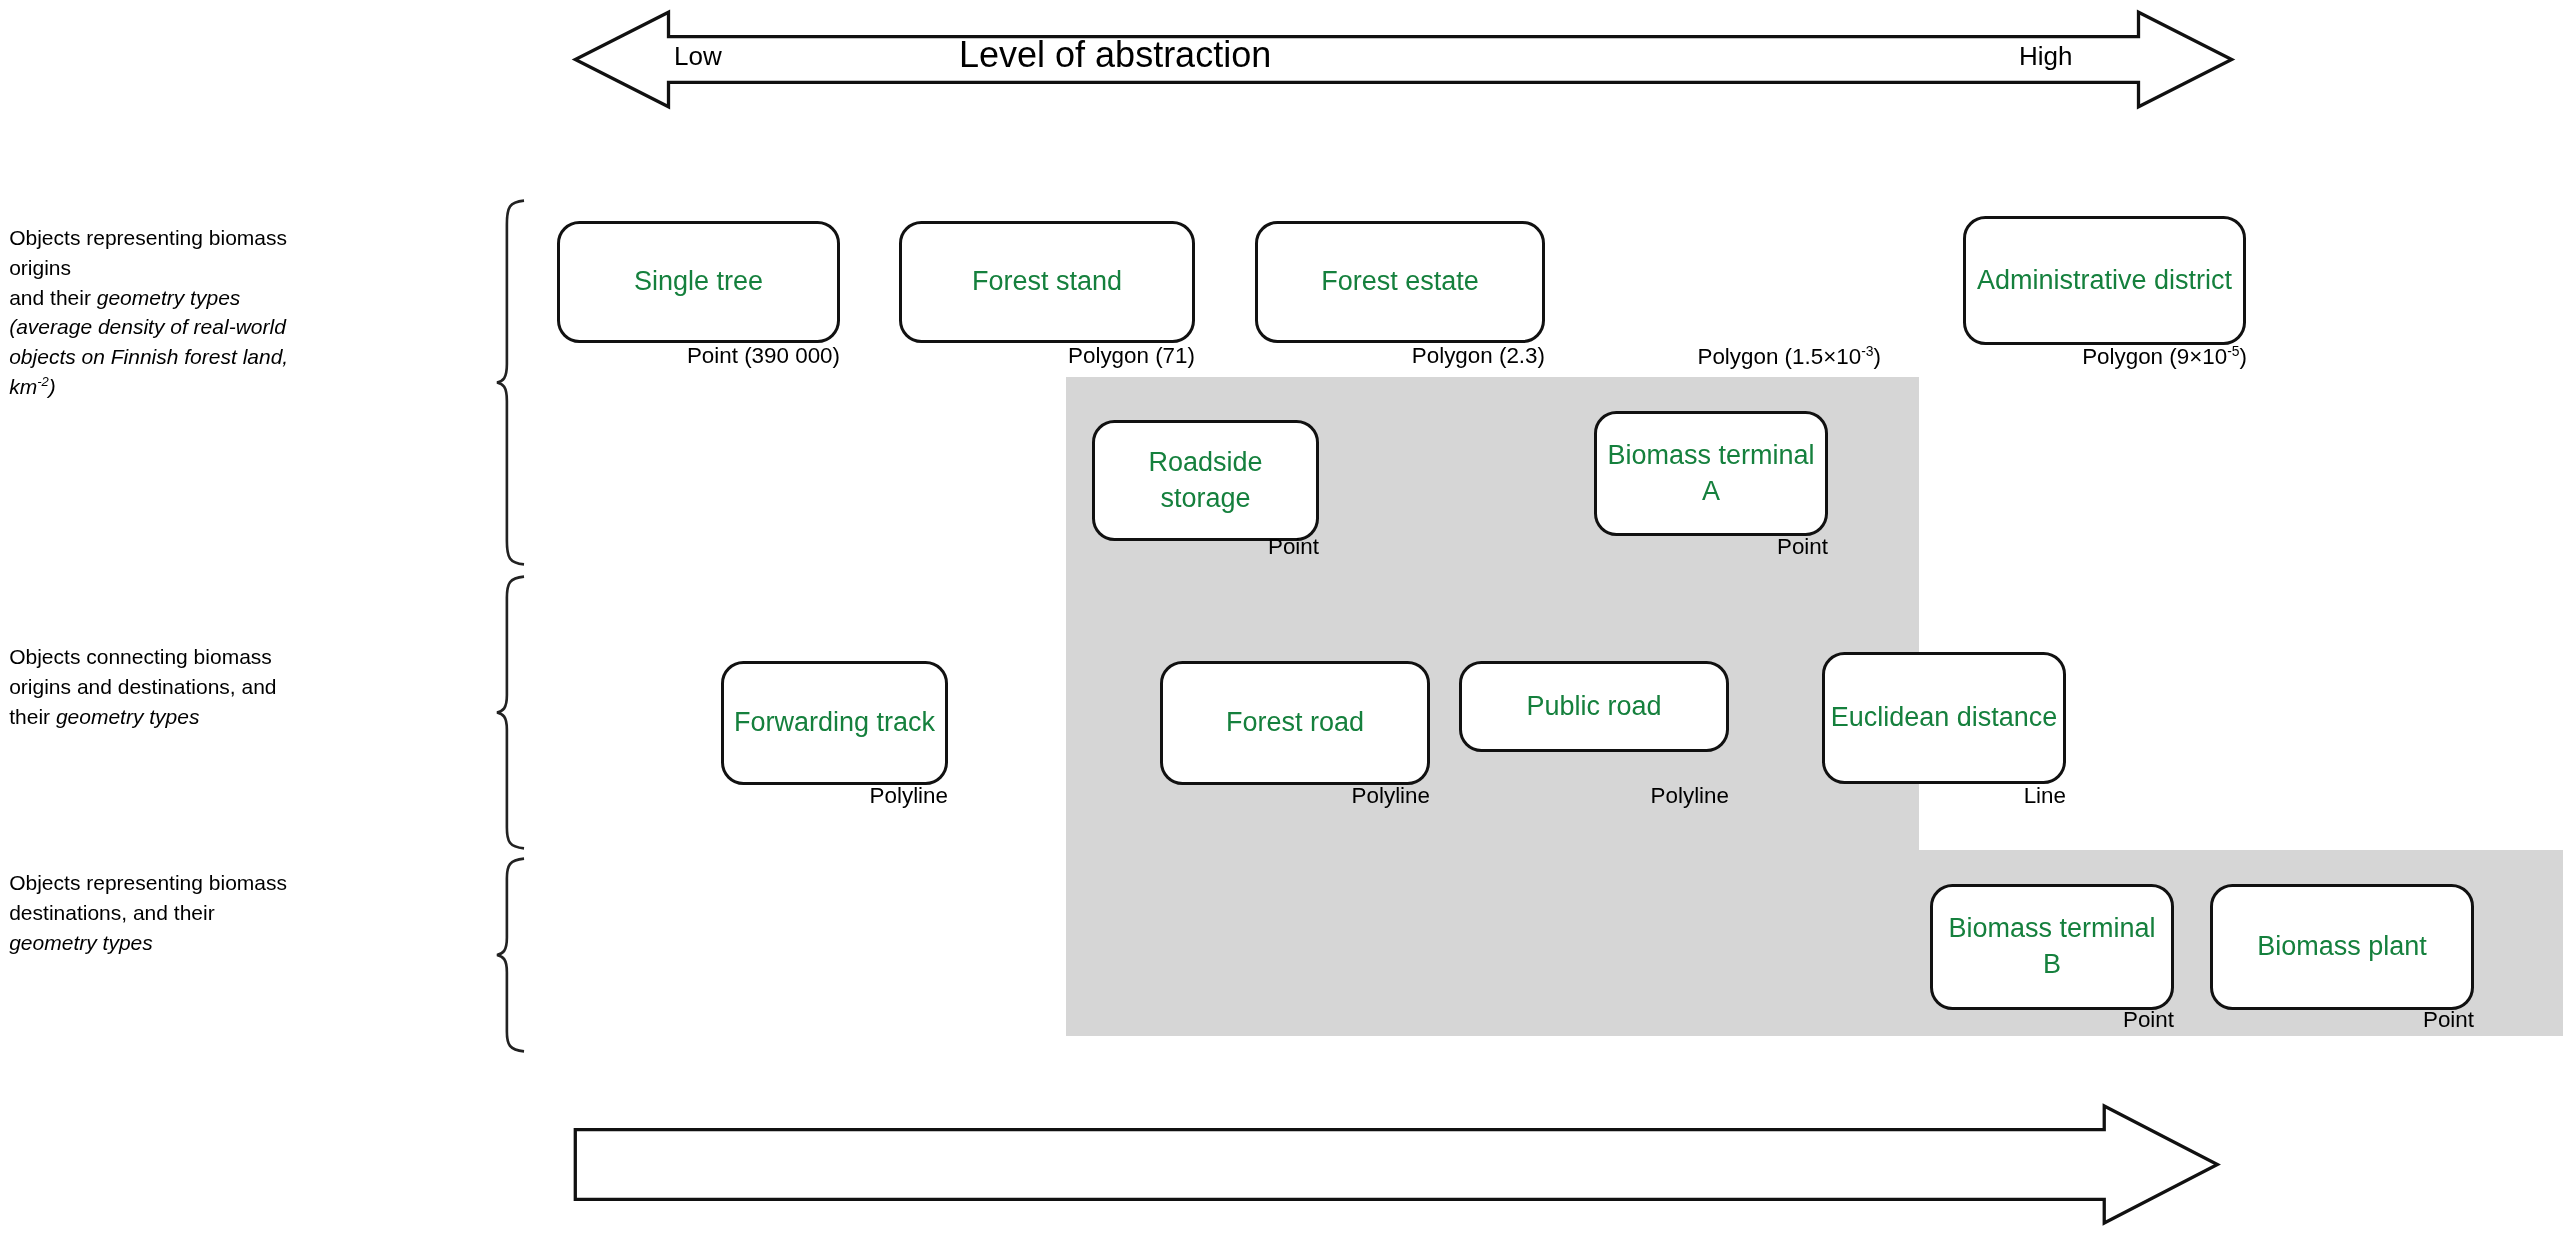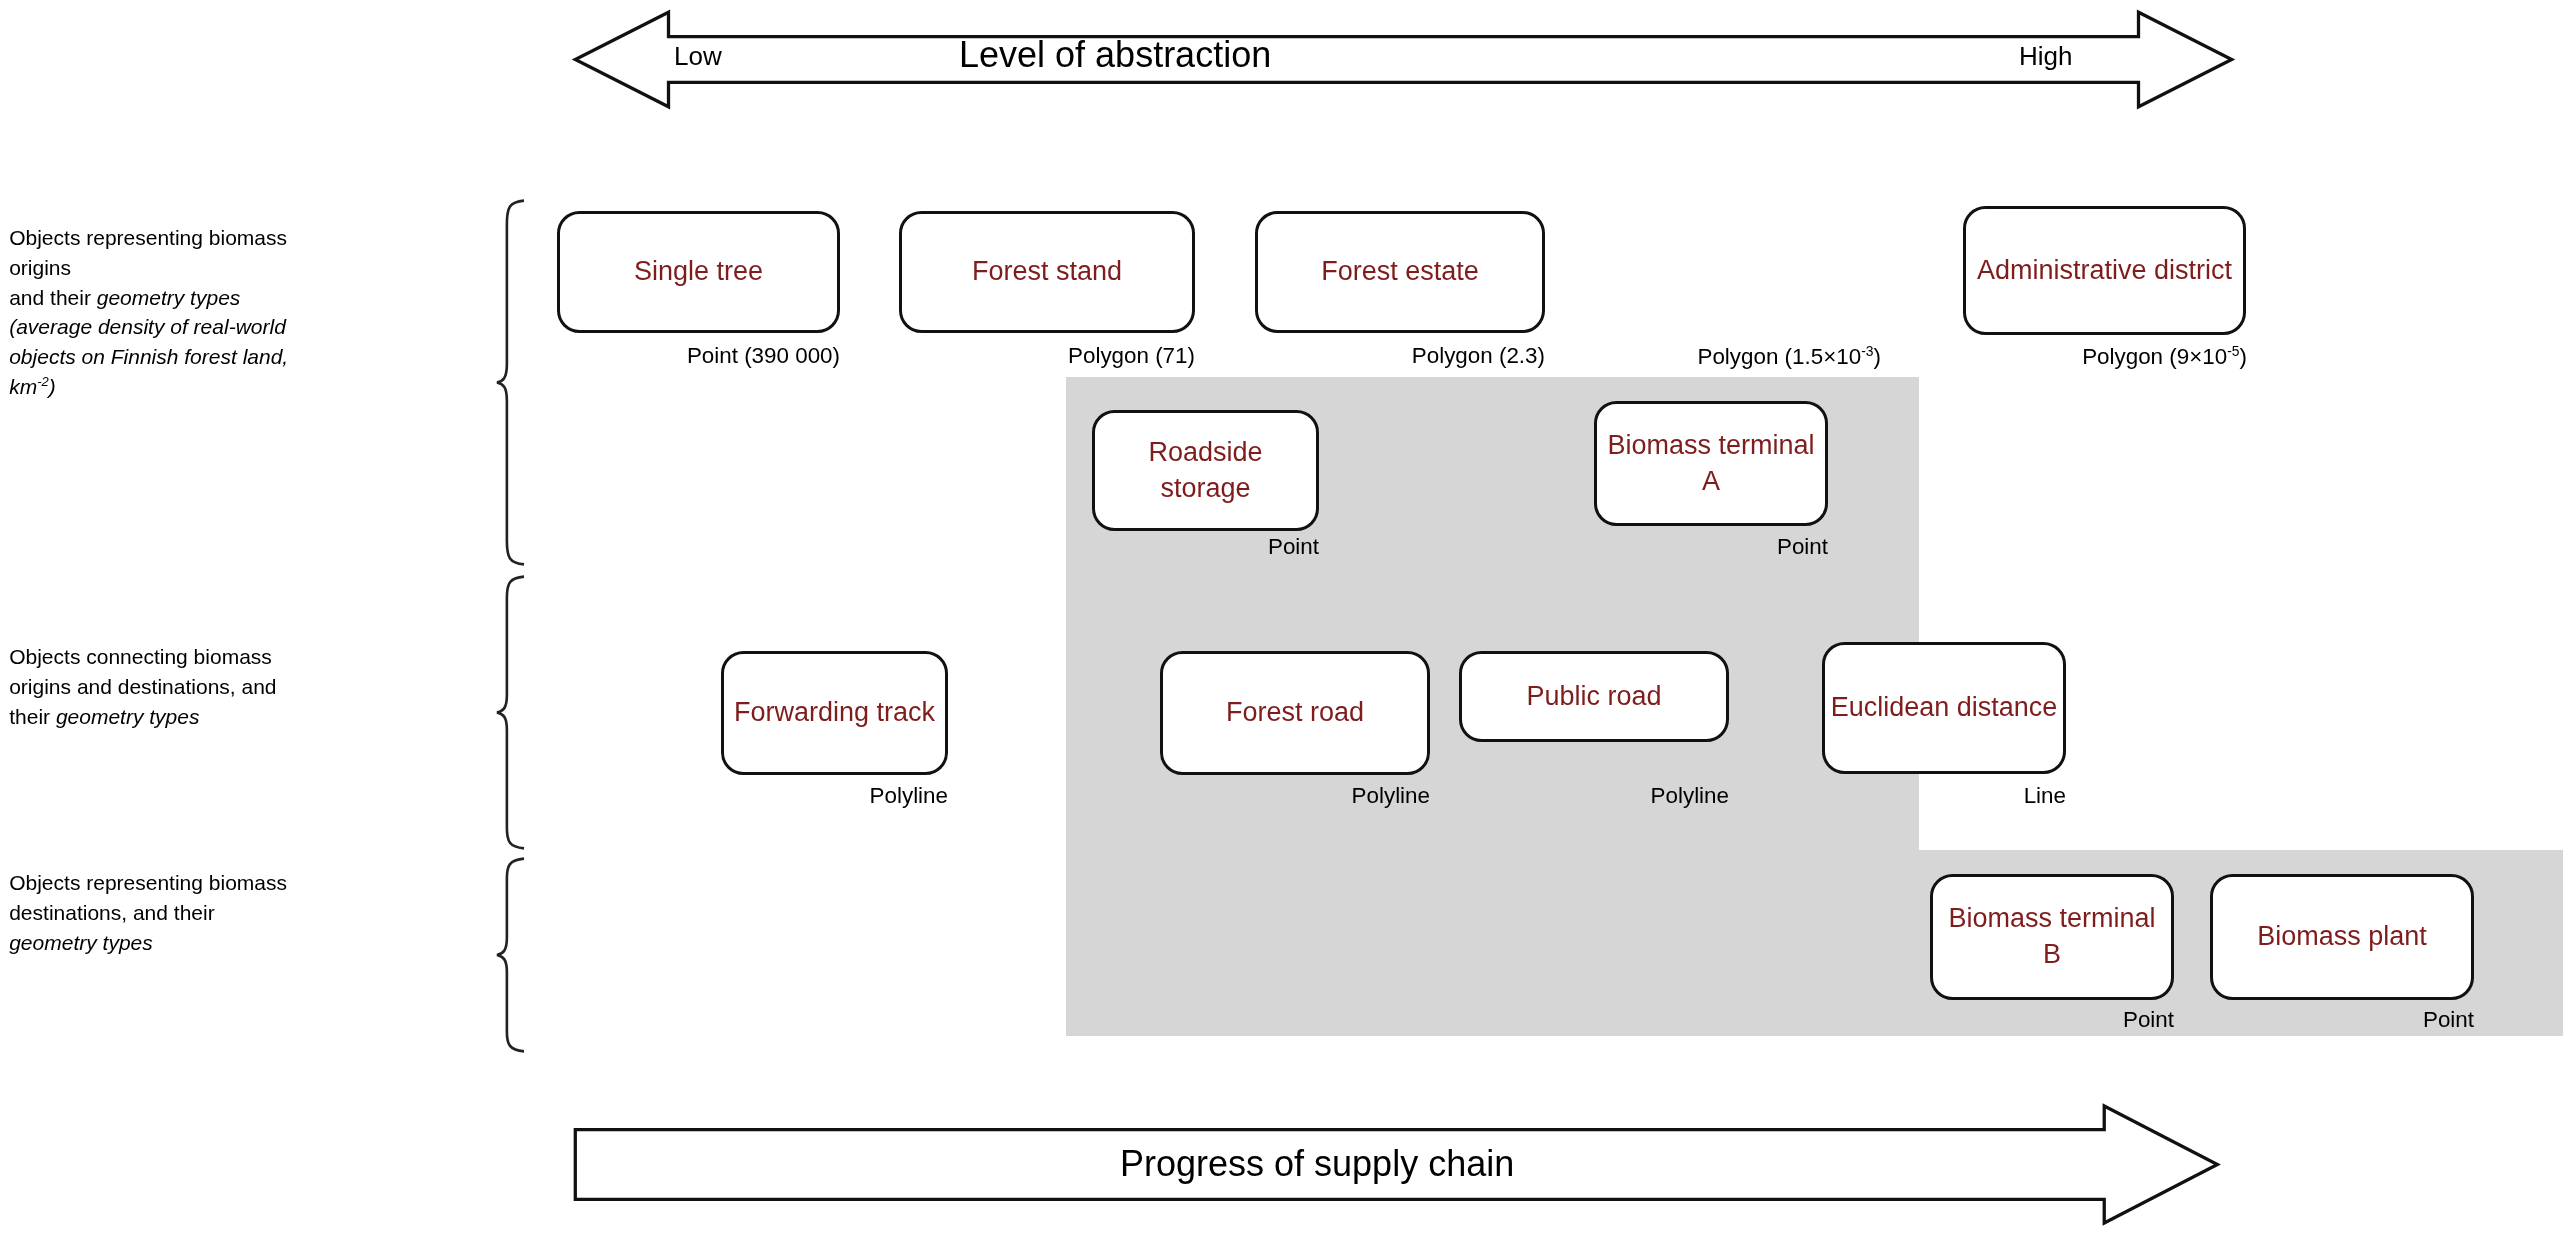"Single tree" .node { color: #7f1d1d -> #15803d; margin-top: none -> 10px }
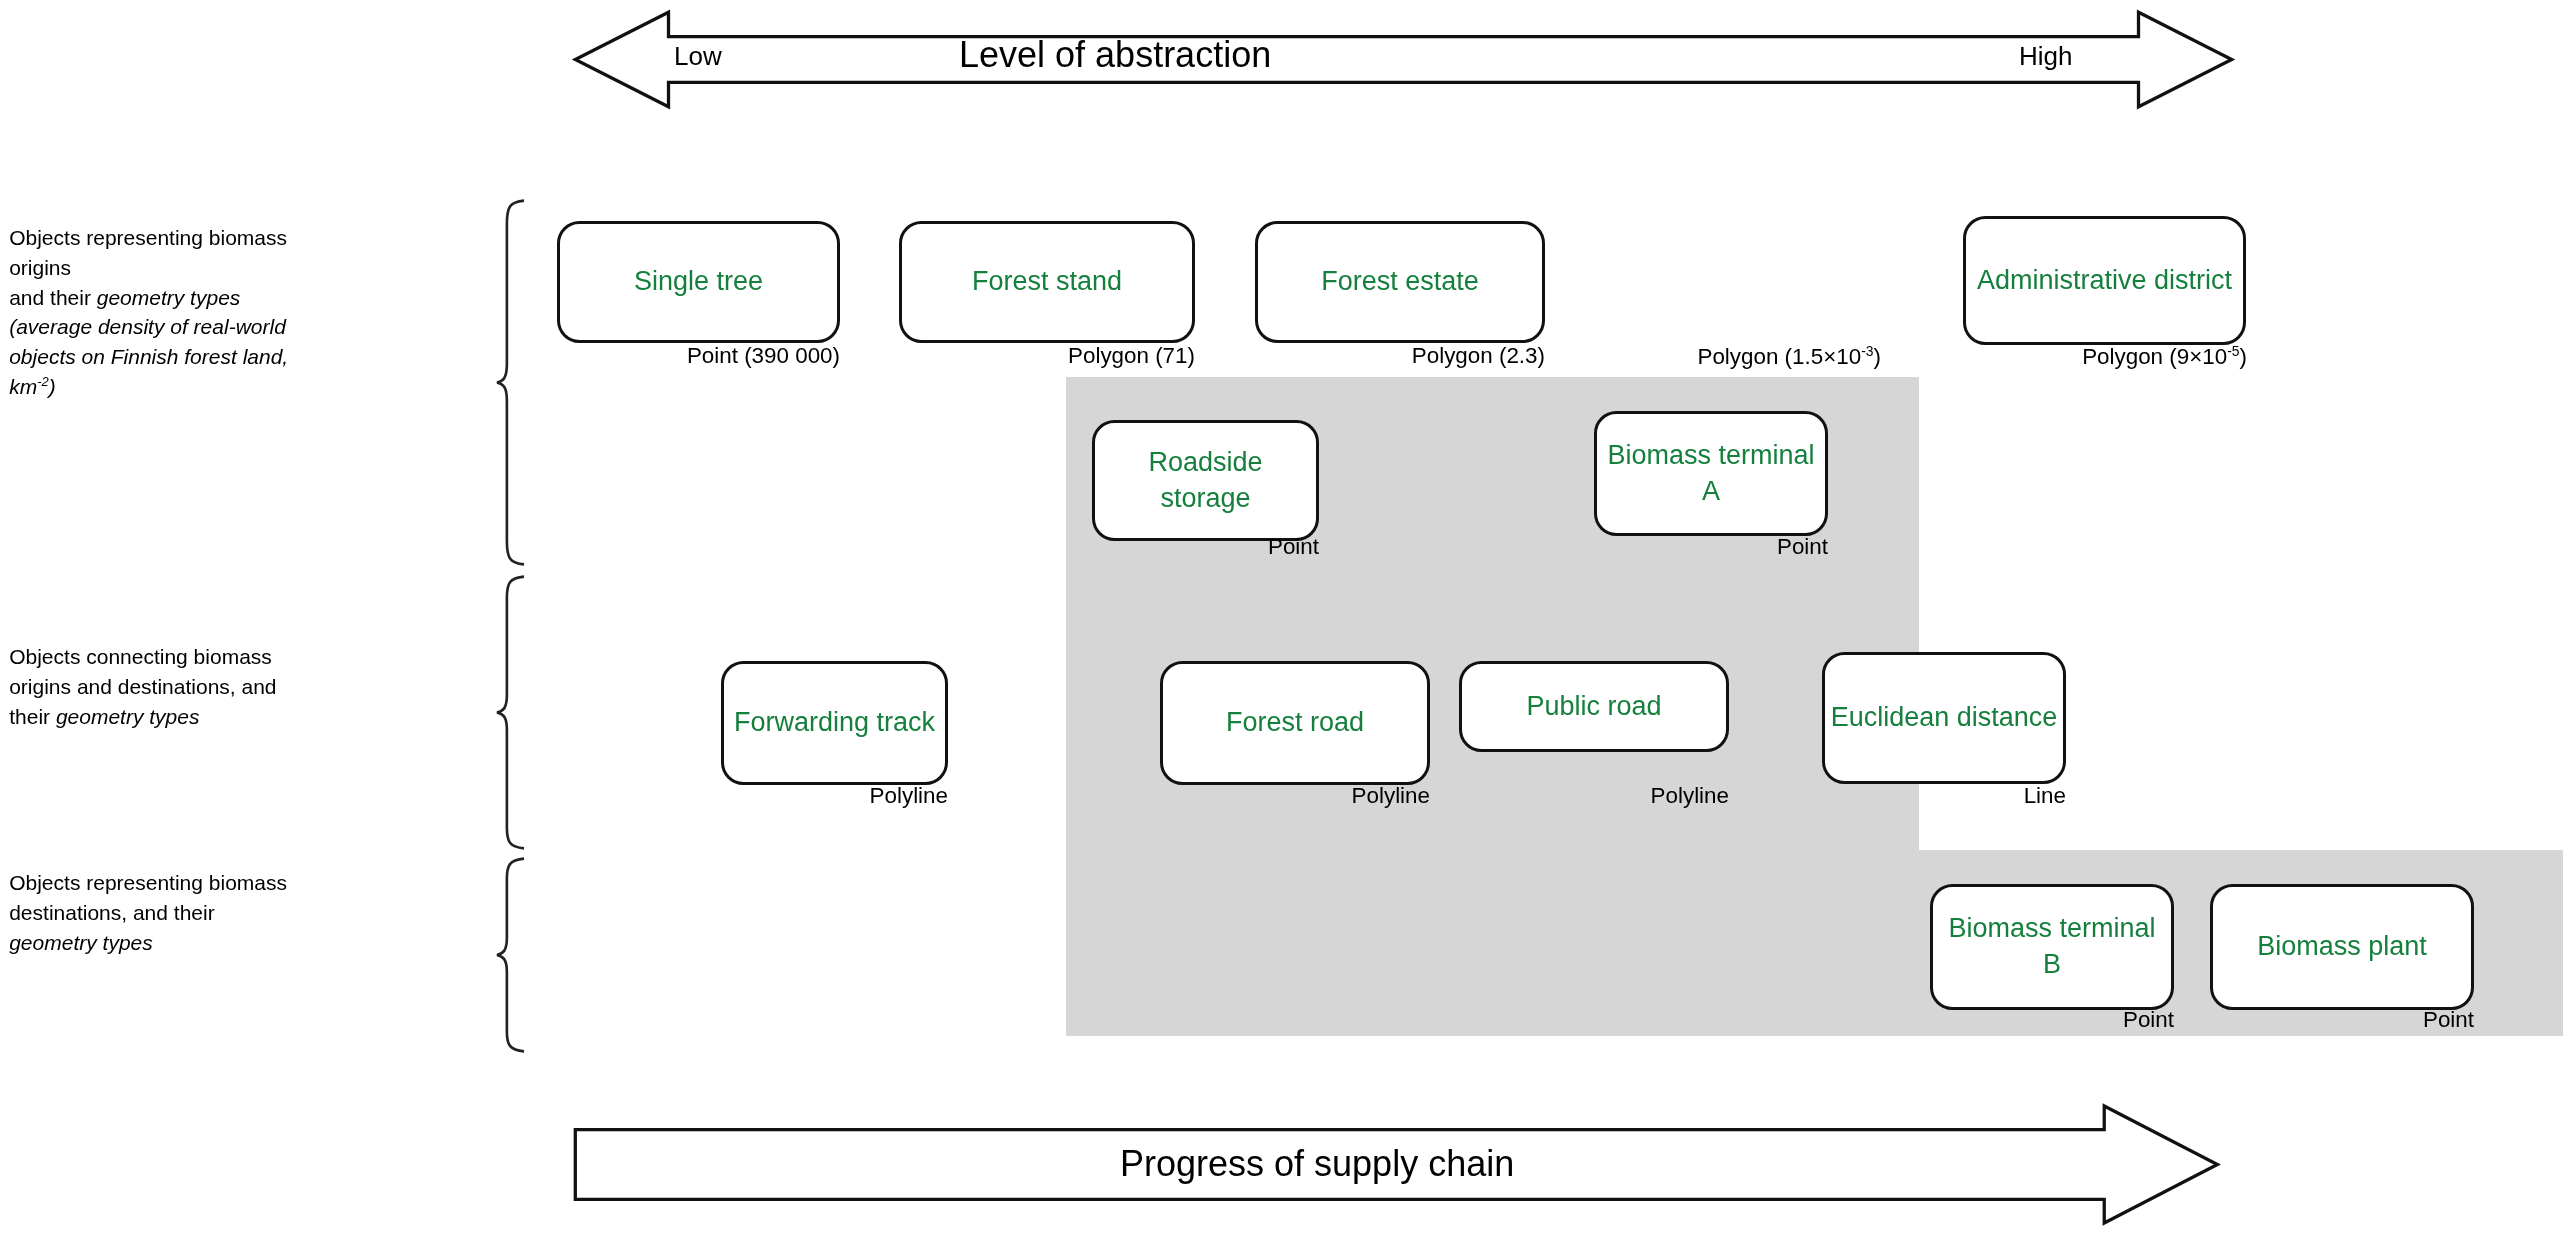"Progress of supply chain" div.arrow-label { html: <div>Progress of supply chain</div> -> none }
